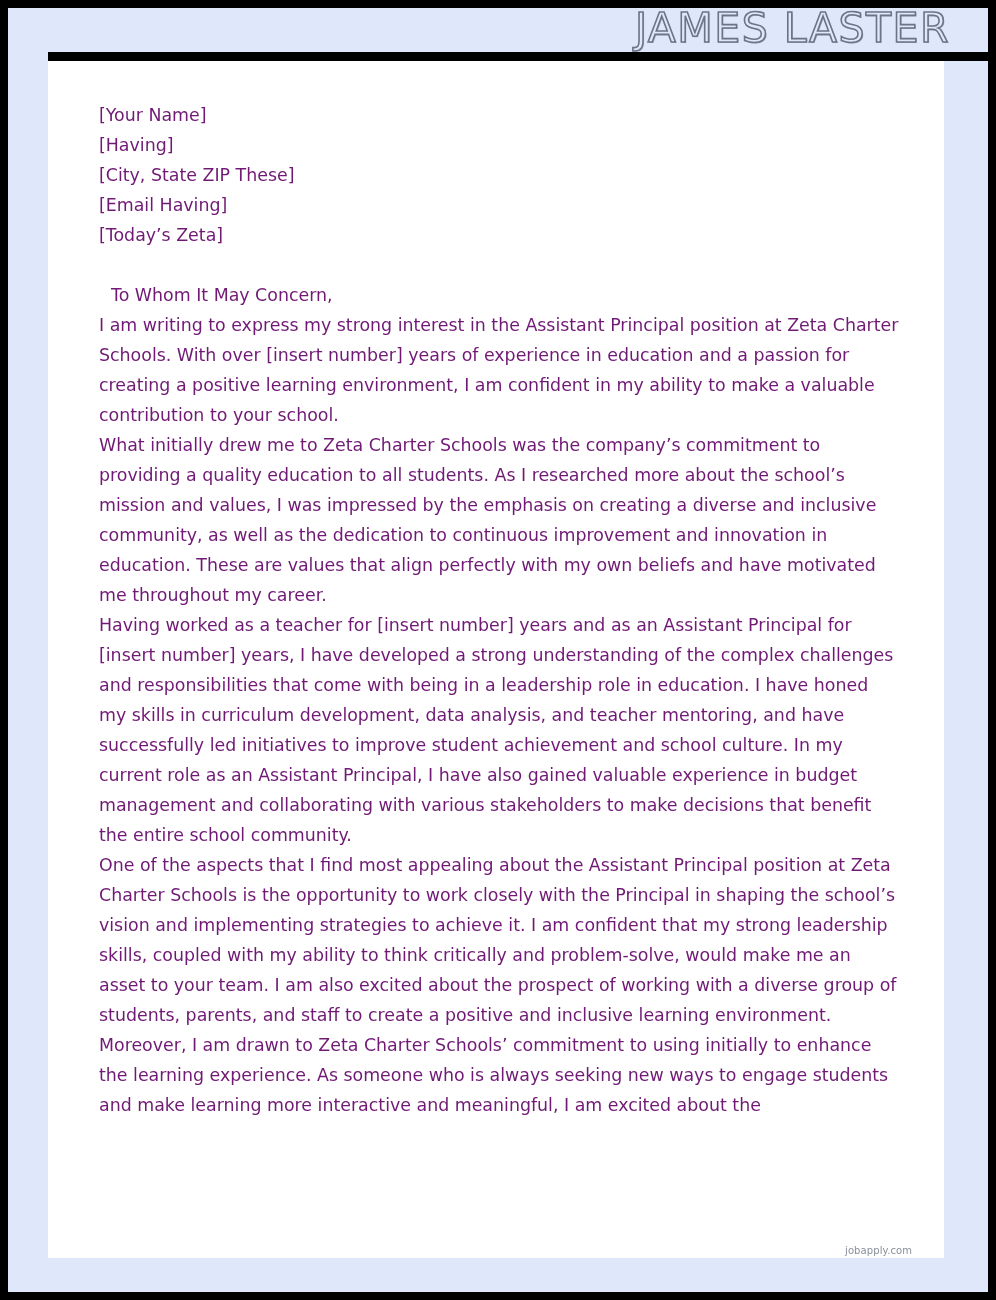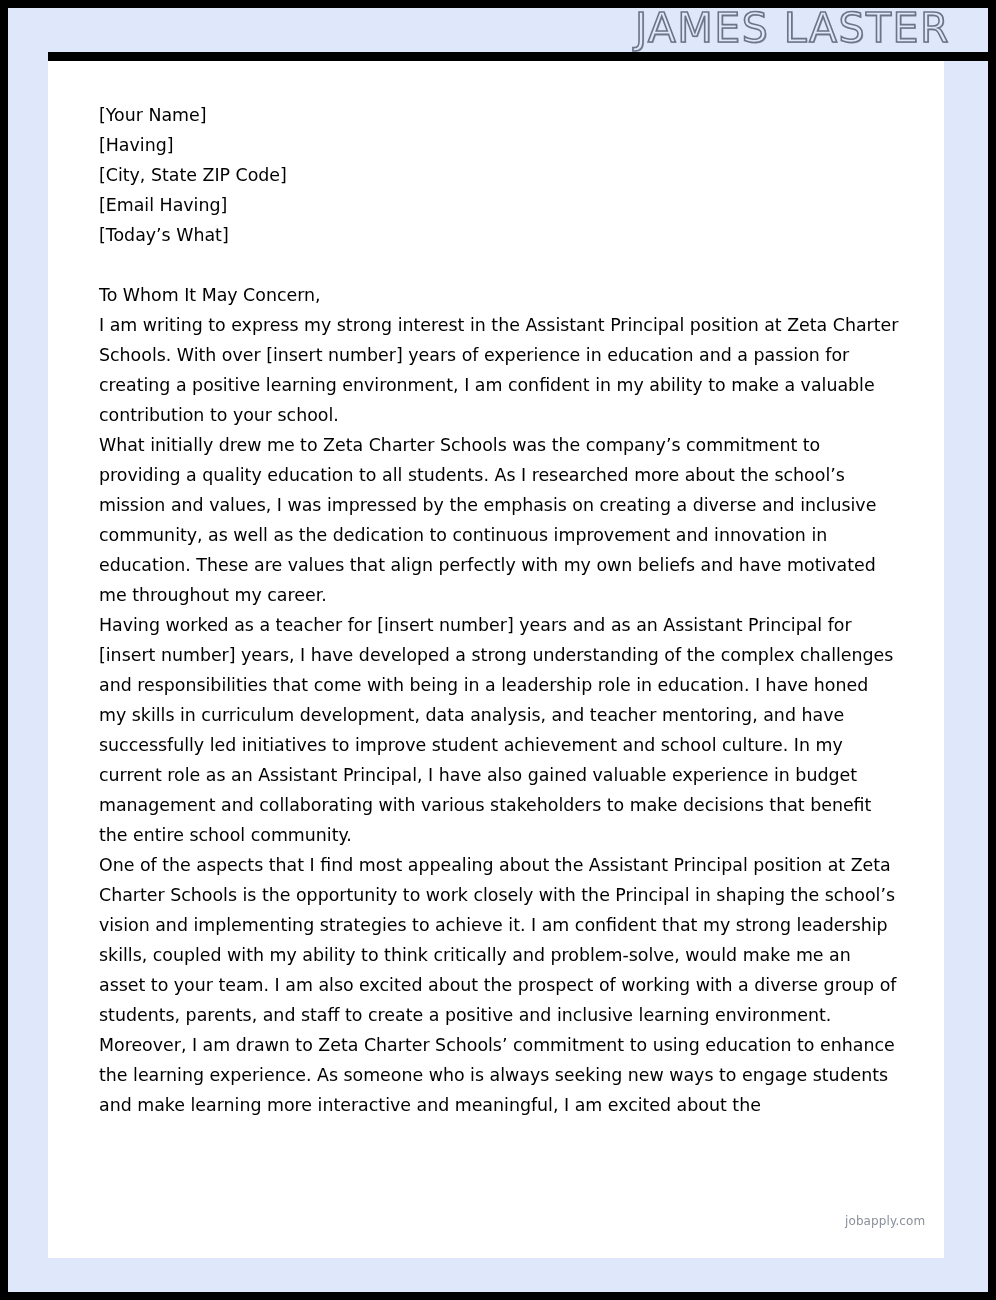"[Your Name]" #letter-body { color: #000000 -> #701a75 }
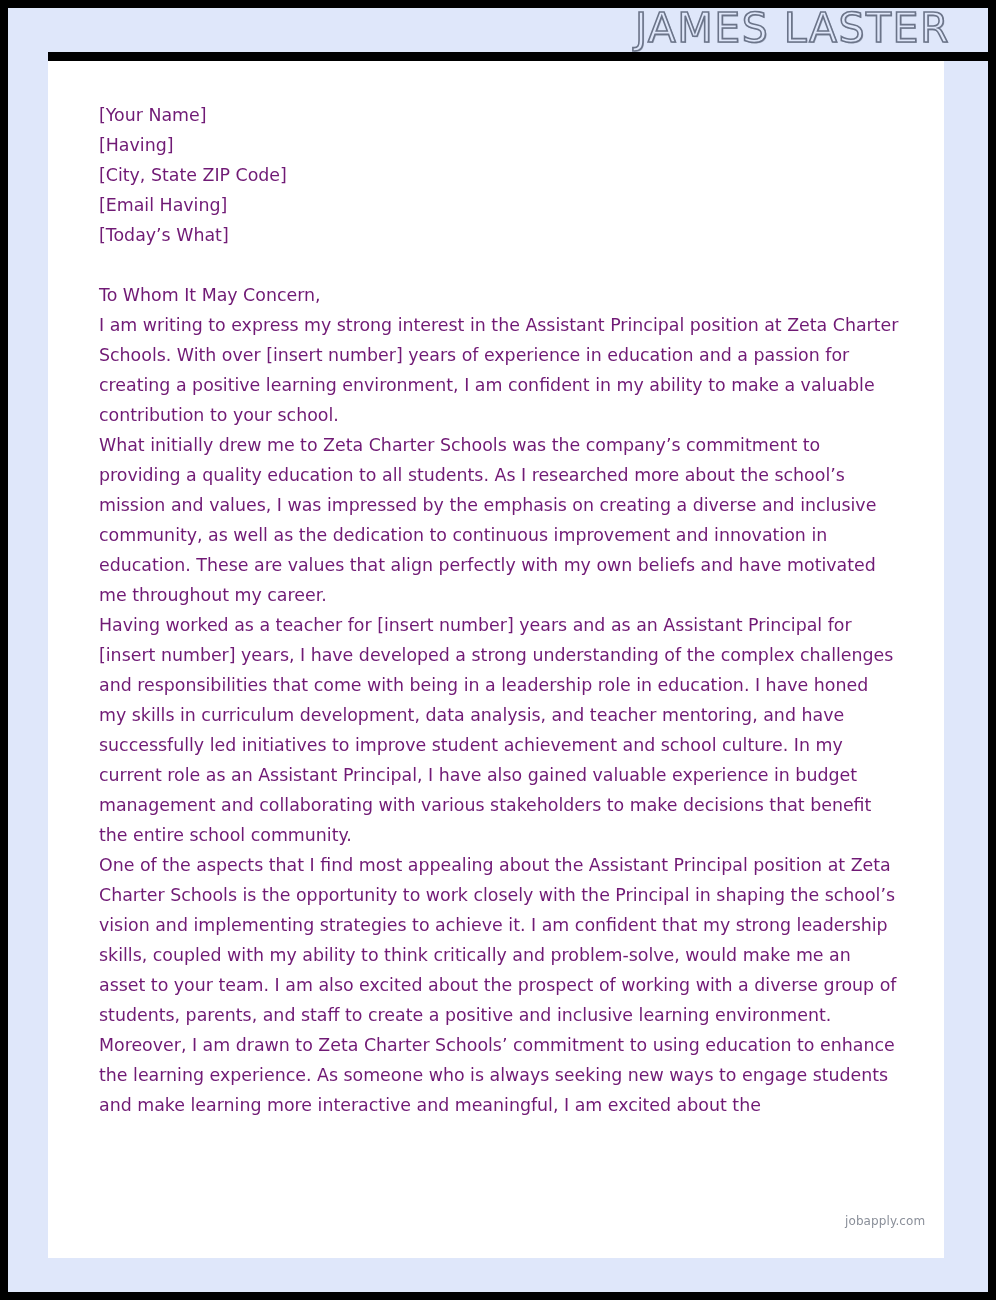"[City, State ZIP Code]" span.address-line { text: Code -> These }
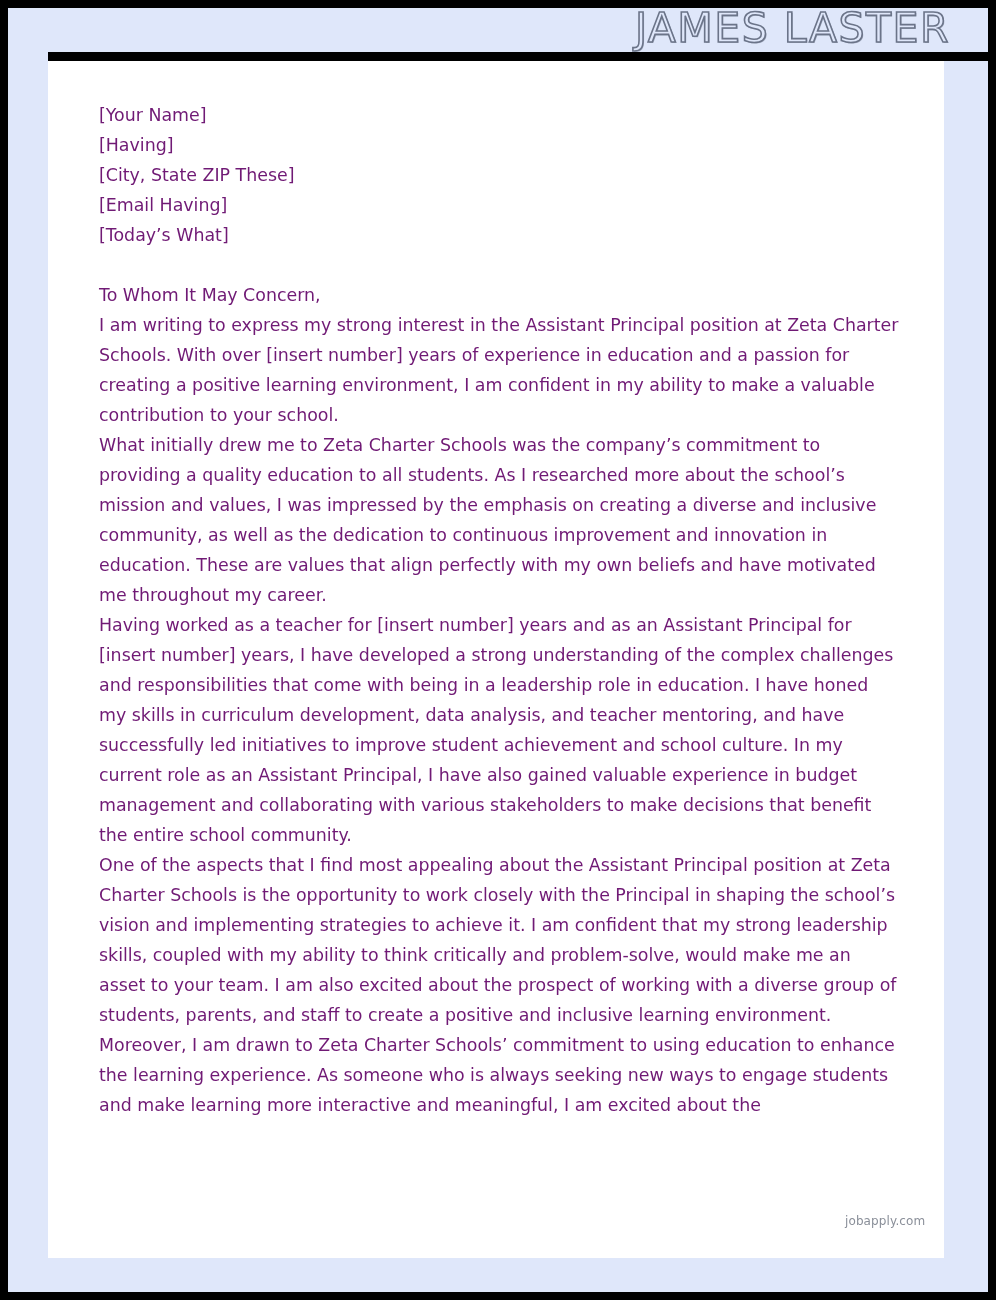"[Today’s What]" span.address-line { text: What -> Zeta }
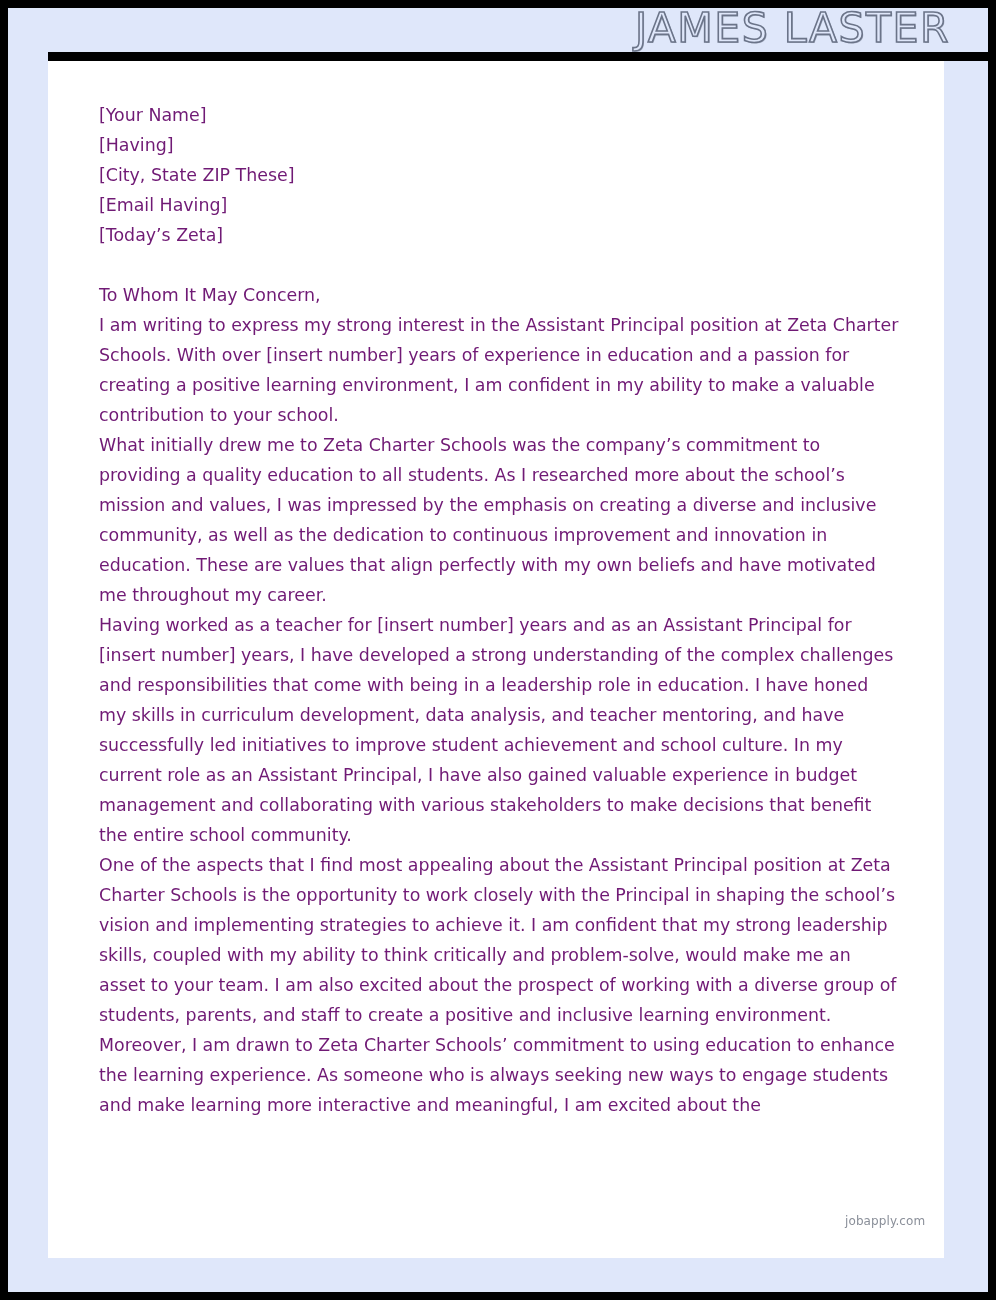"To Whom It May Concern," .salutation { margin-left: none -> 12px }
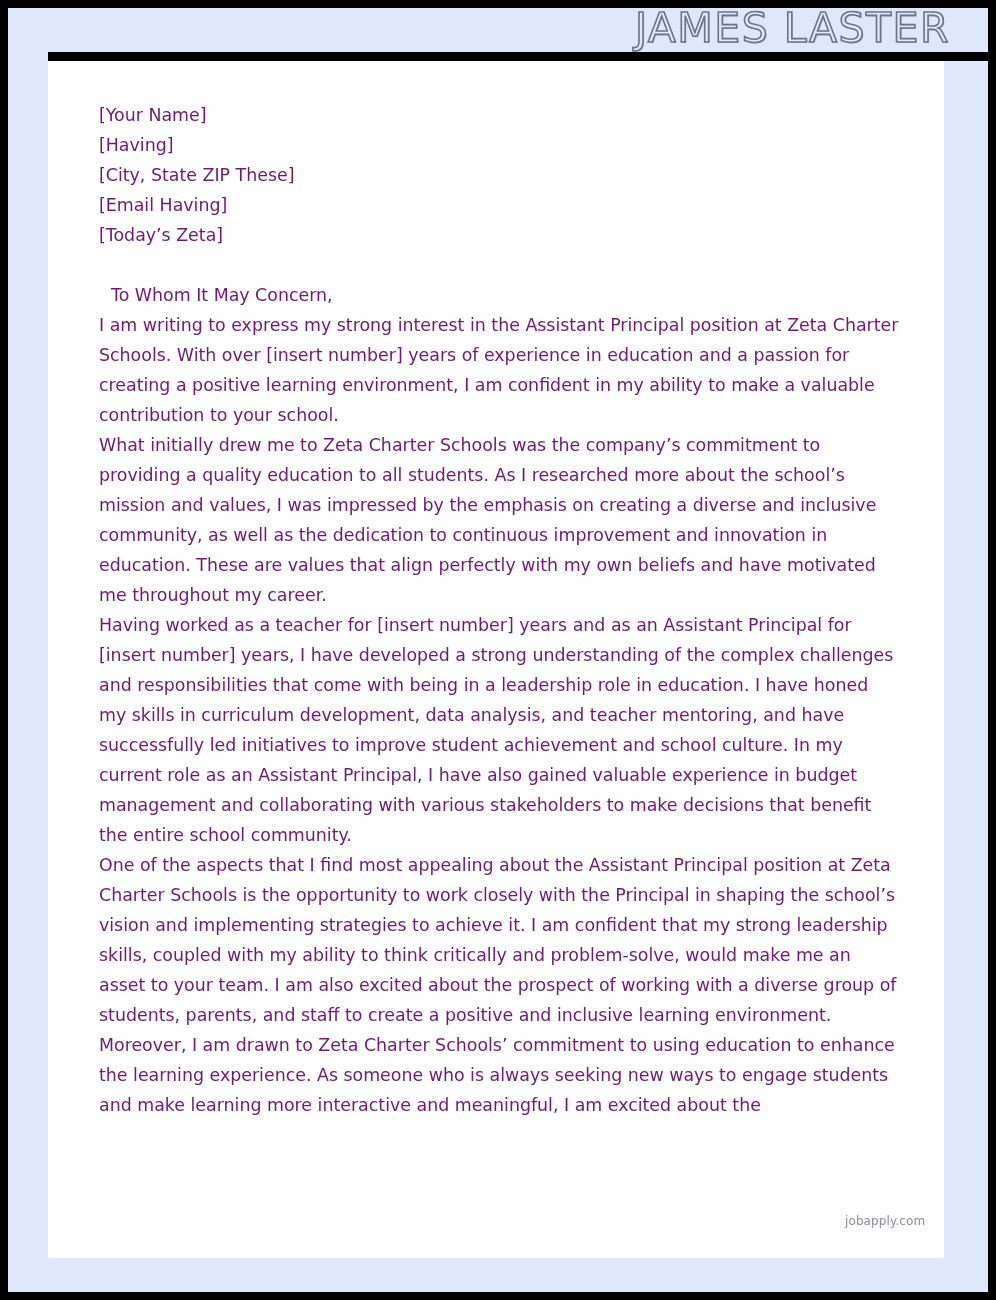"Moreover, I am drawn to" div.letter-paragraph { text: education -> initially }
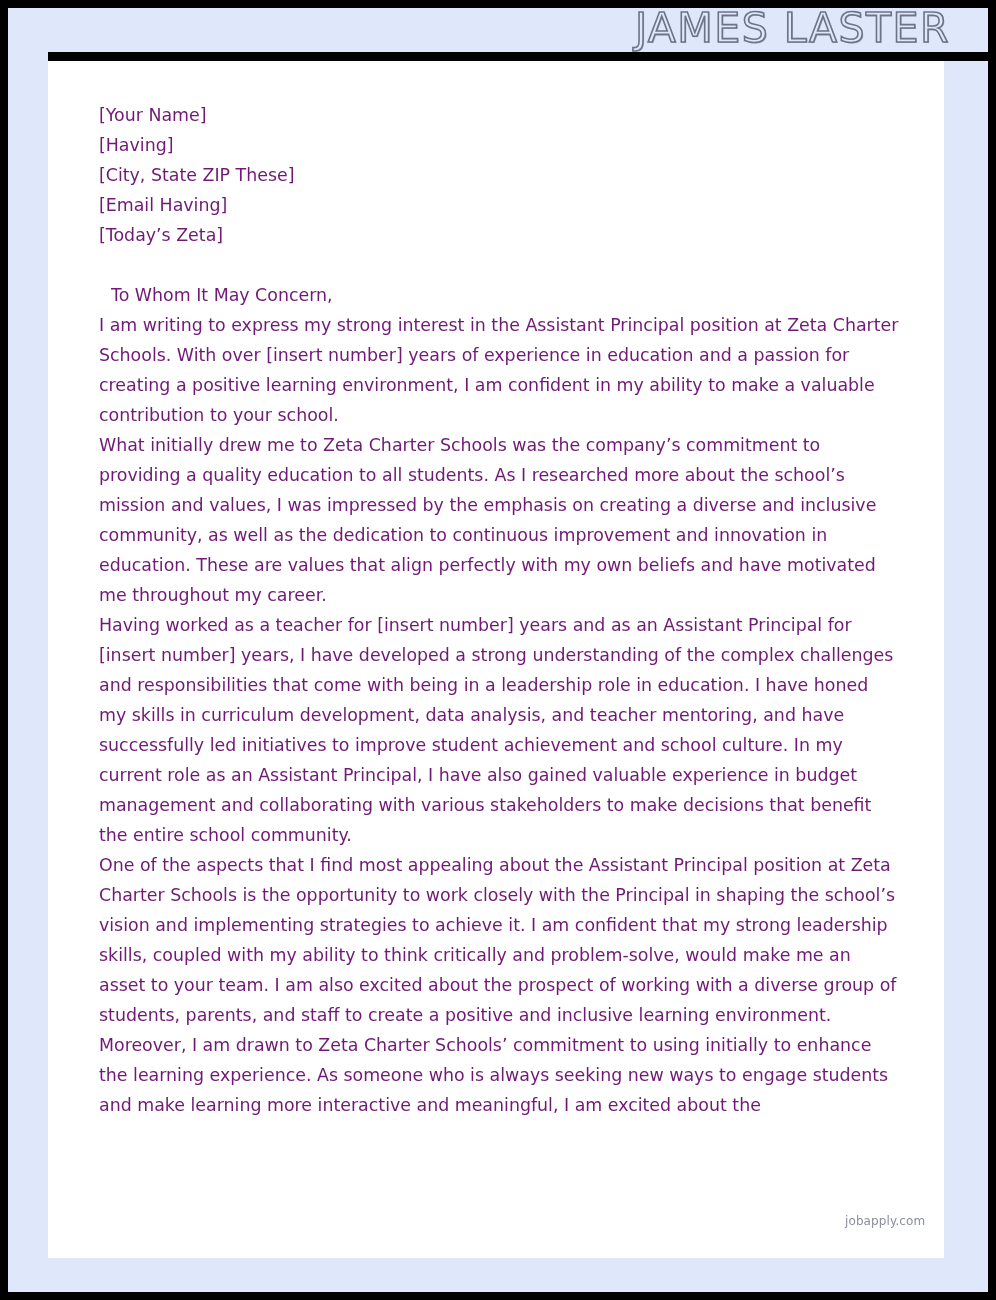"jobapply.com" #watermark { font-size: 12px -> 10px; top: 1214px -> 1245px }
